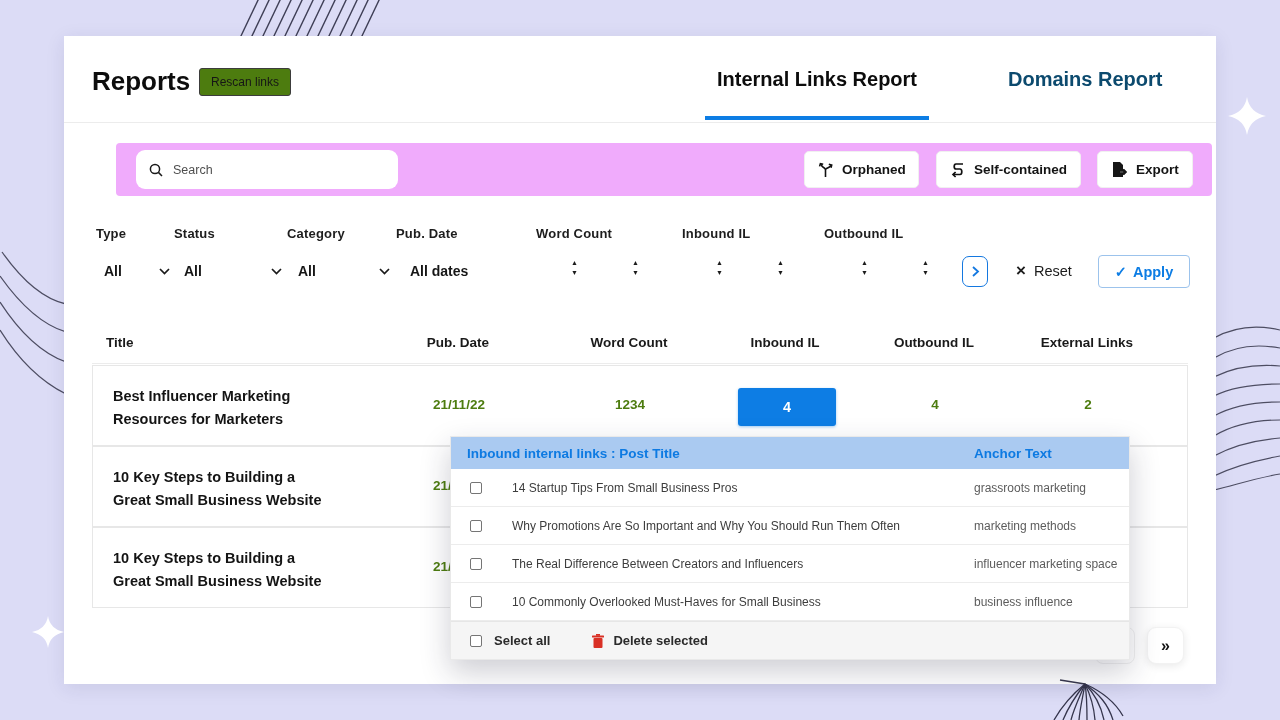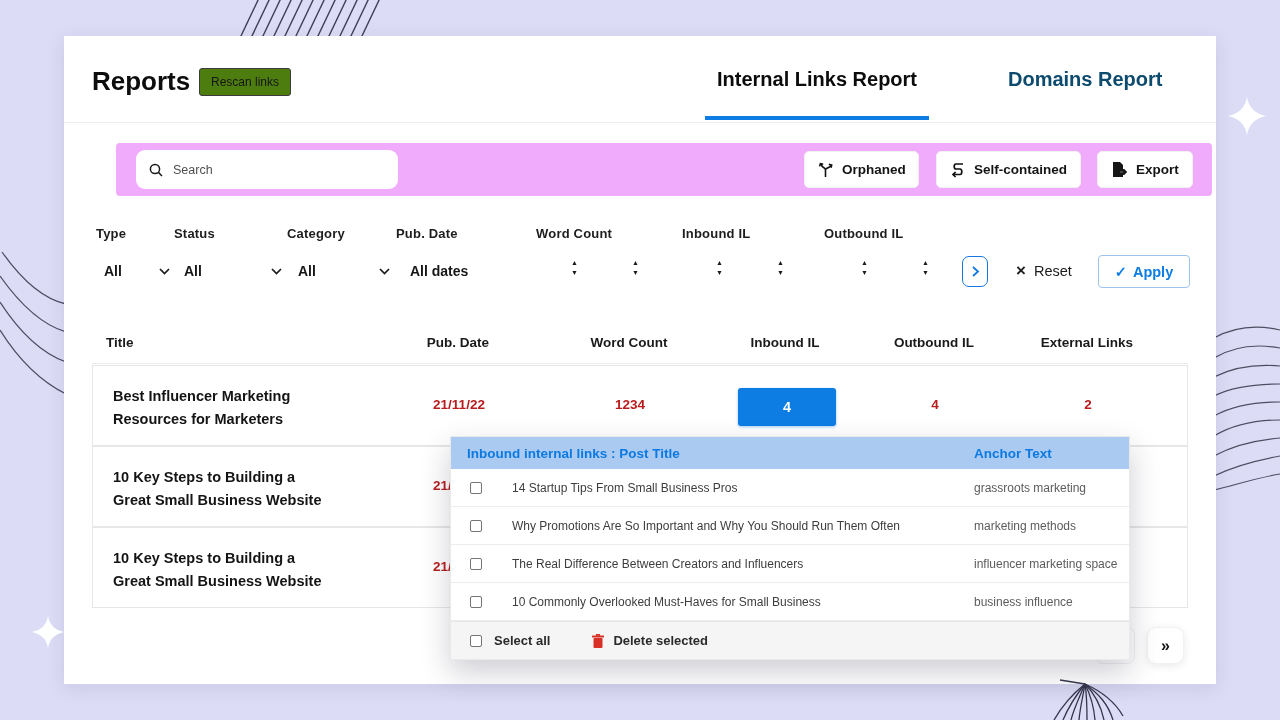"21/11/22" .td { color: #b91c1c -> #4d7c0f }
